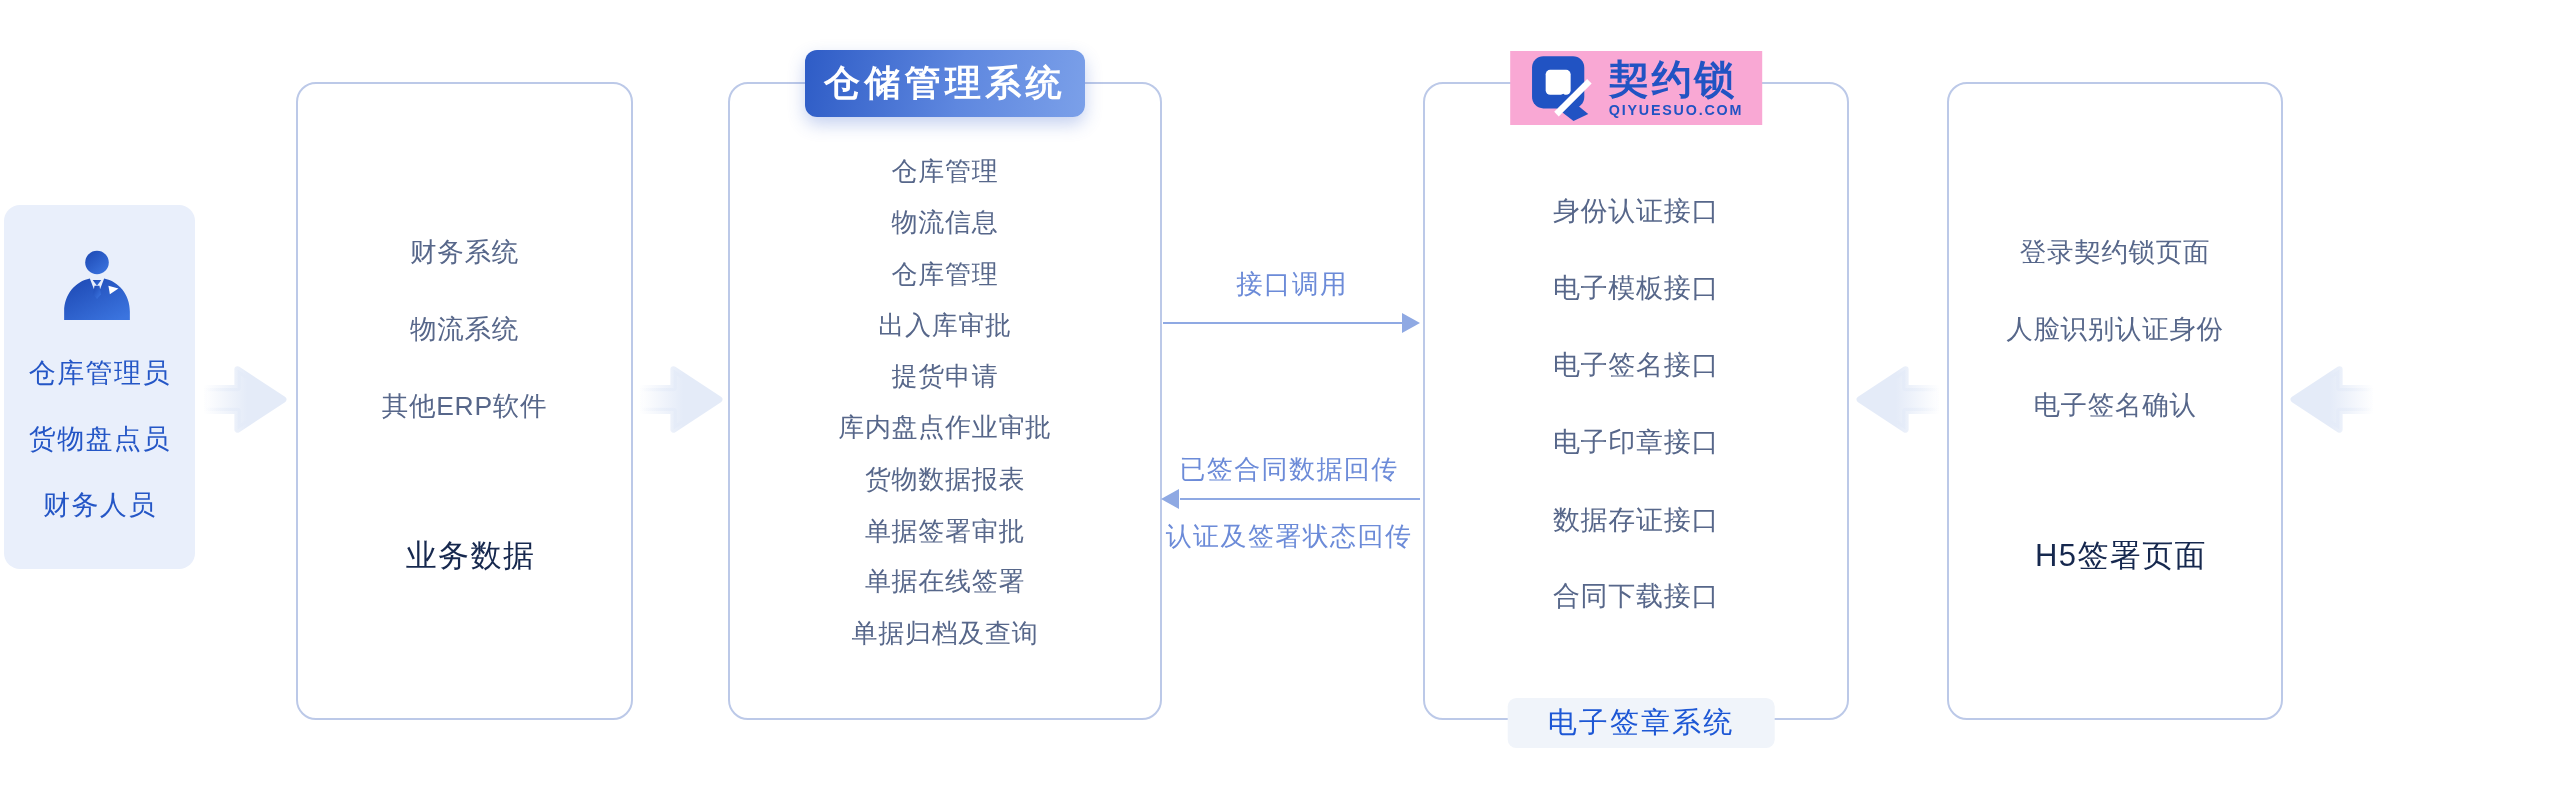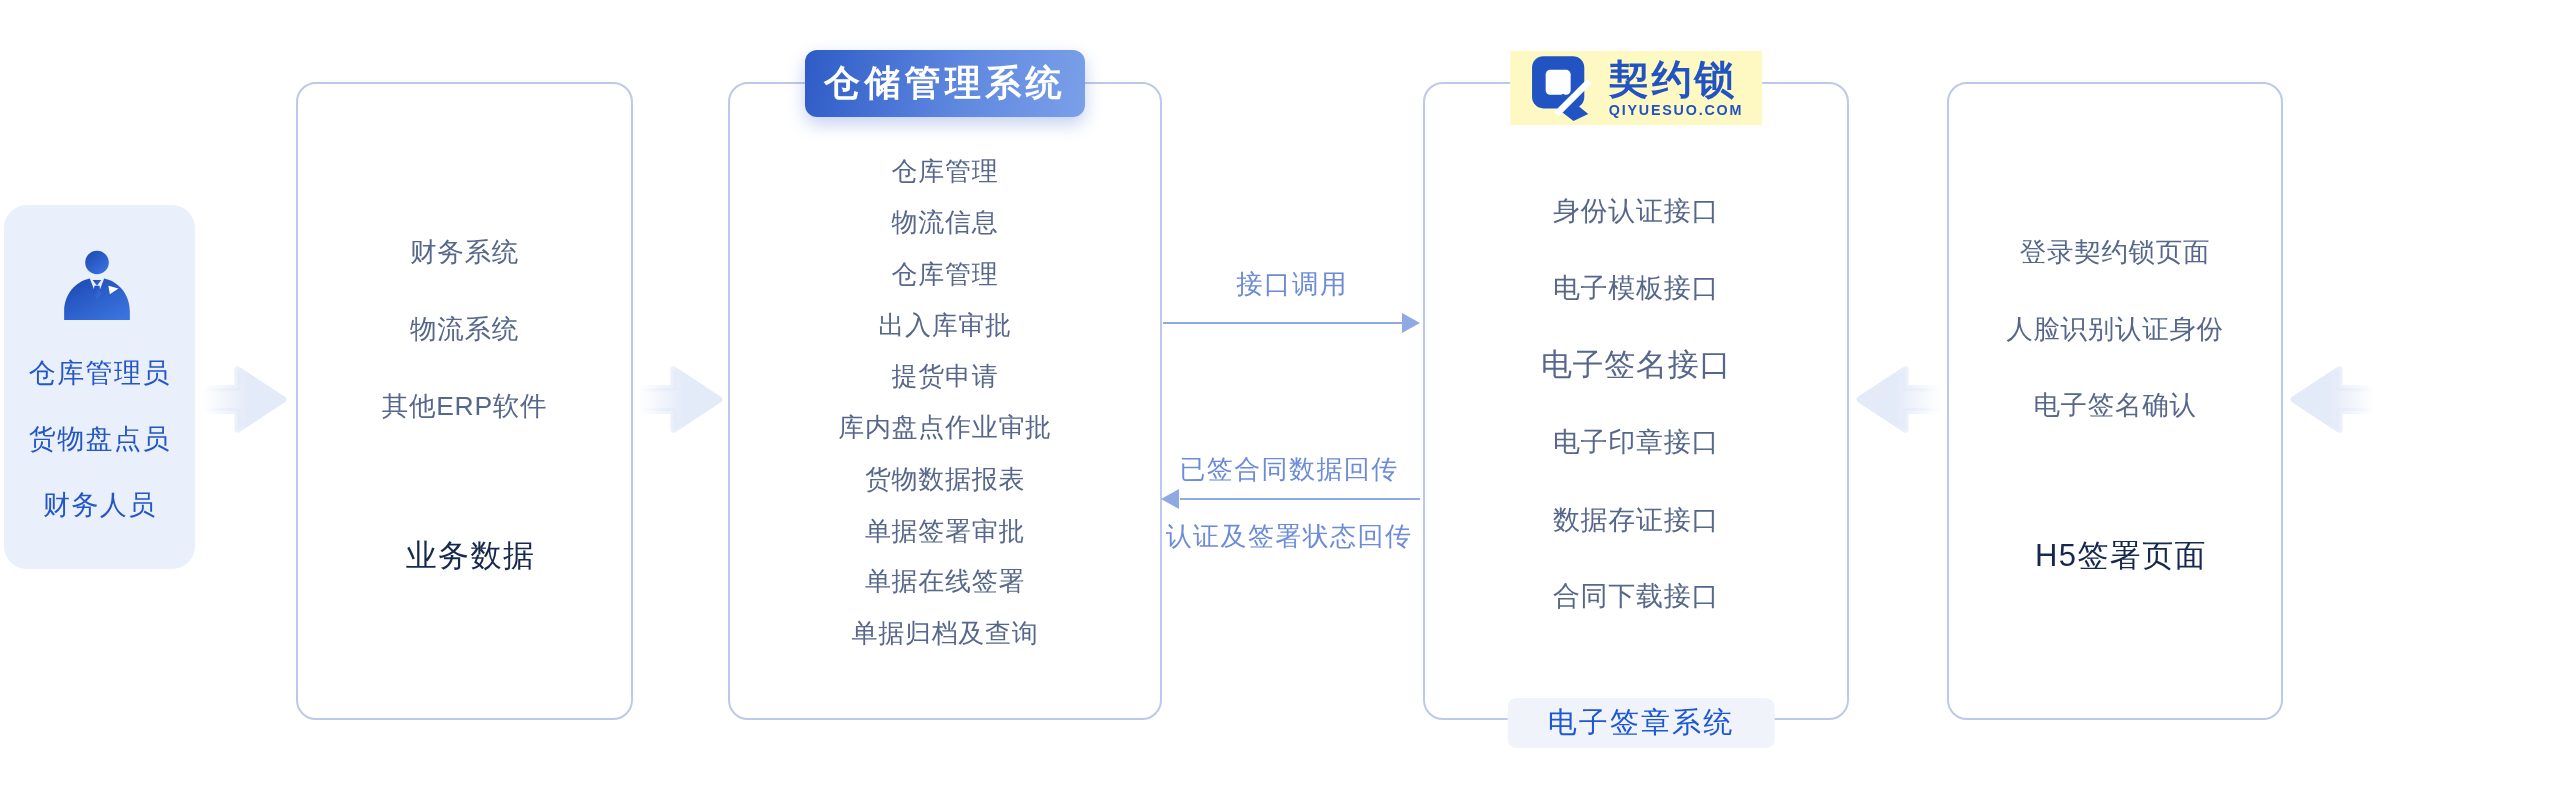"契约锁" .qys-logo { background: #fef9c3 -> #f9a8d4 }
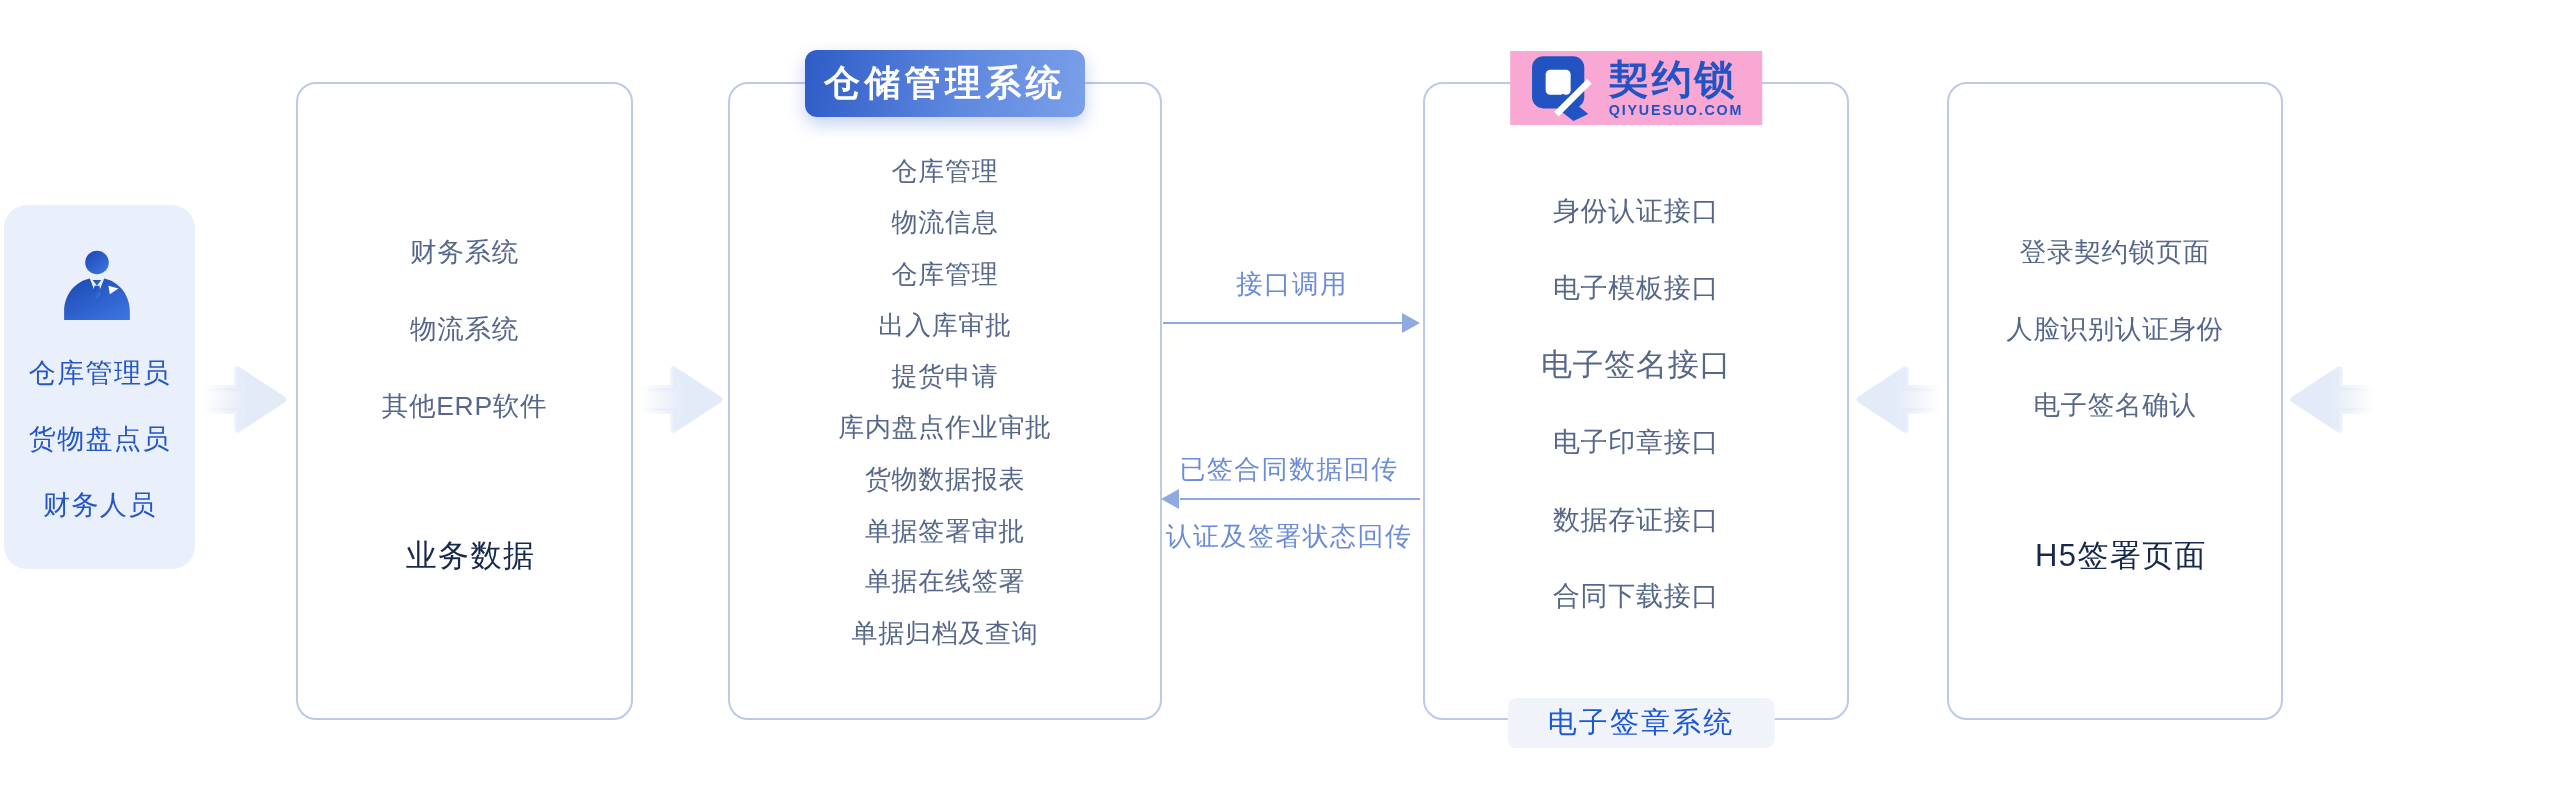"仓库管理员" .actor-card { border-radius: 23px -> 16px }
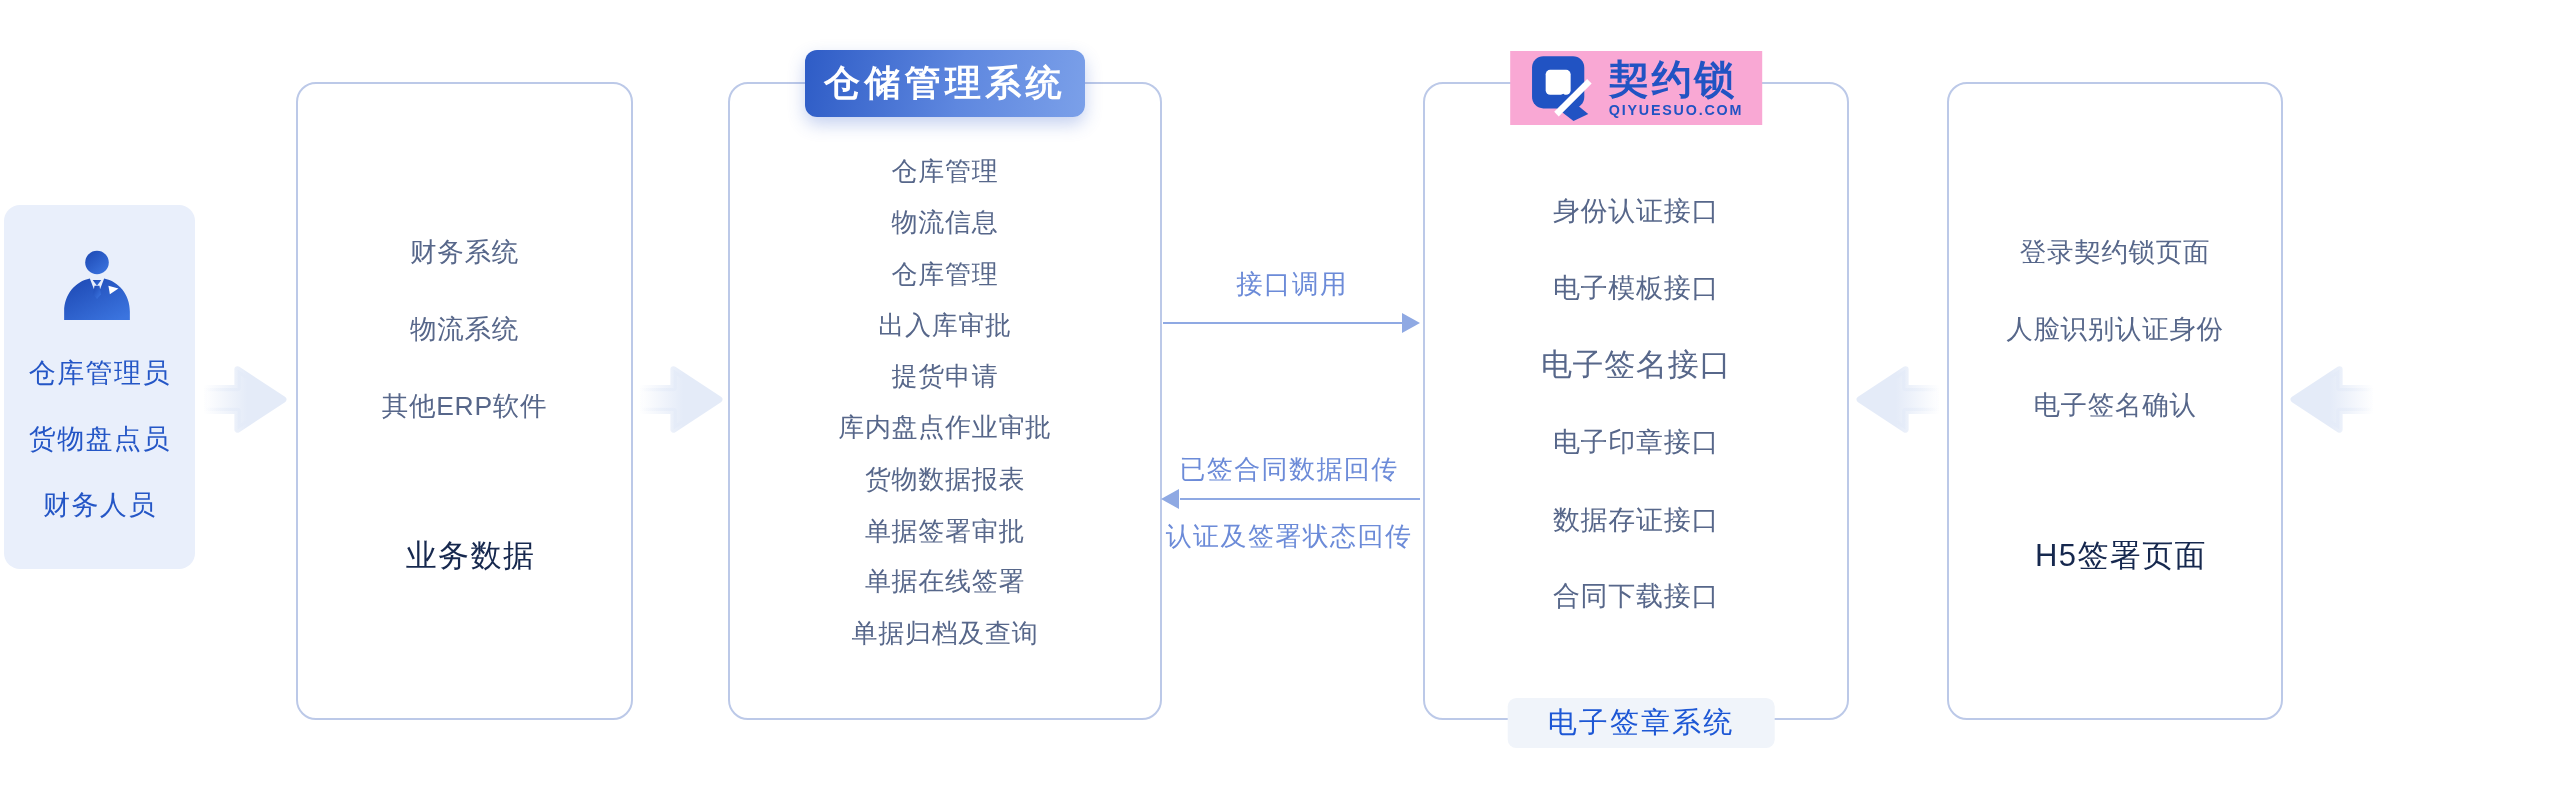"电子签名接口" div.item { font-size: 31px -> 27px }
